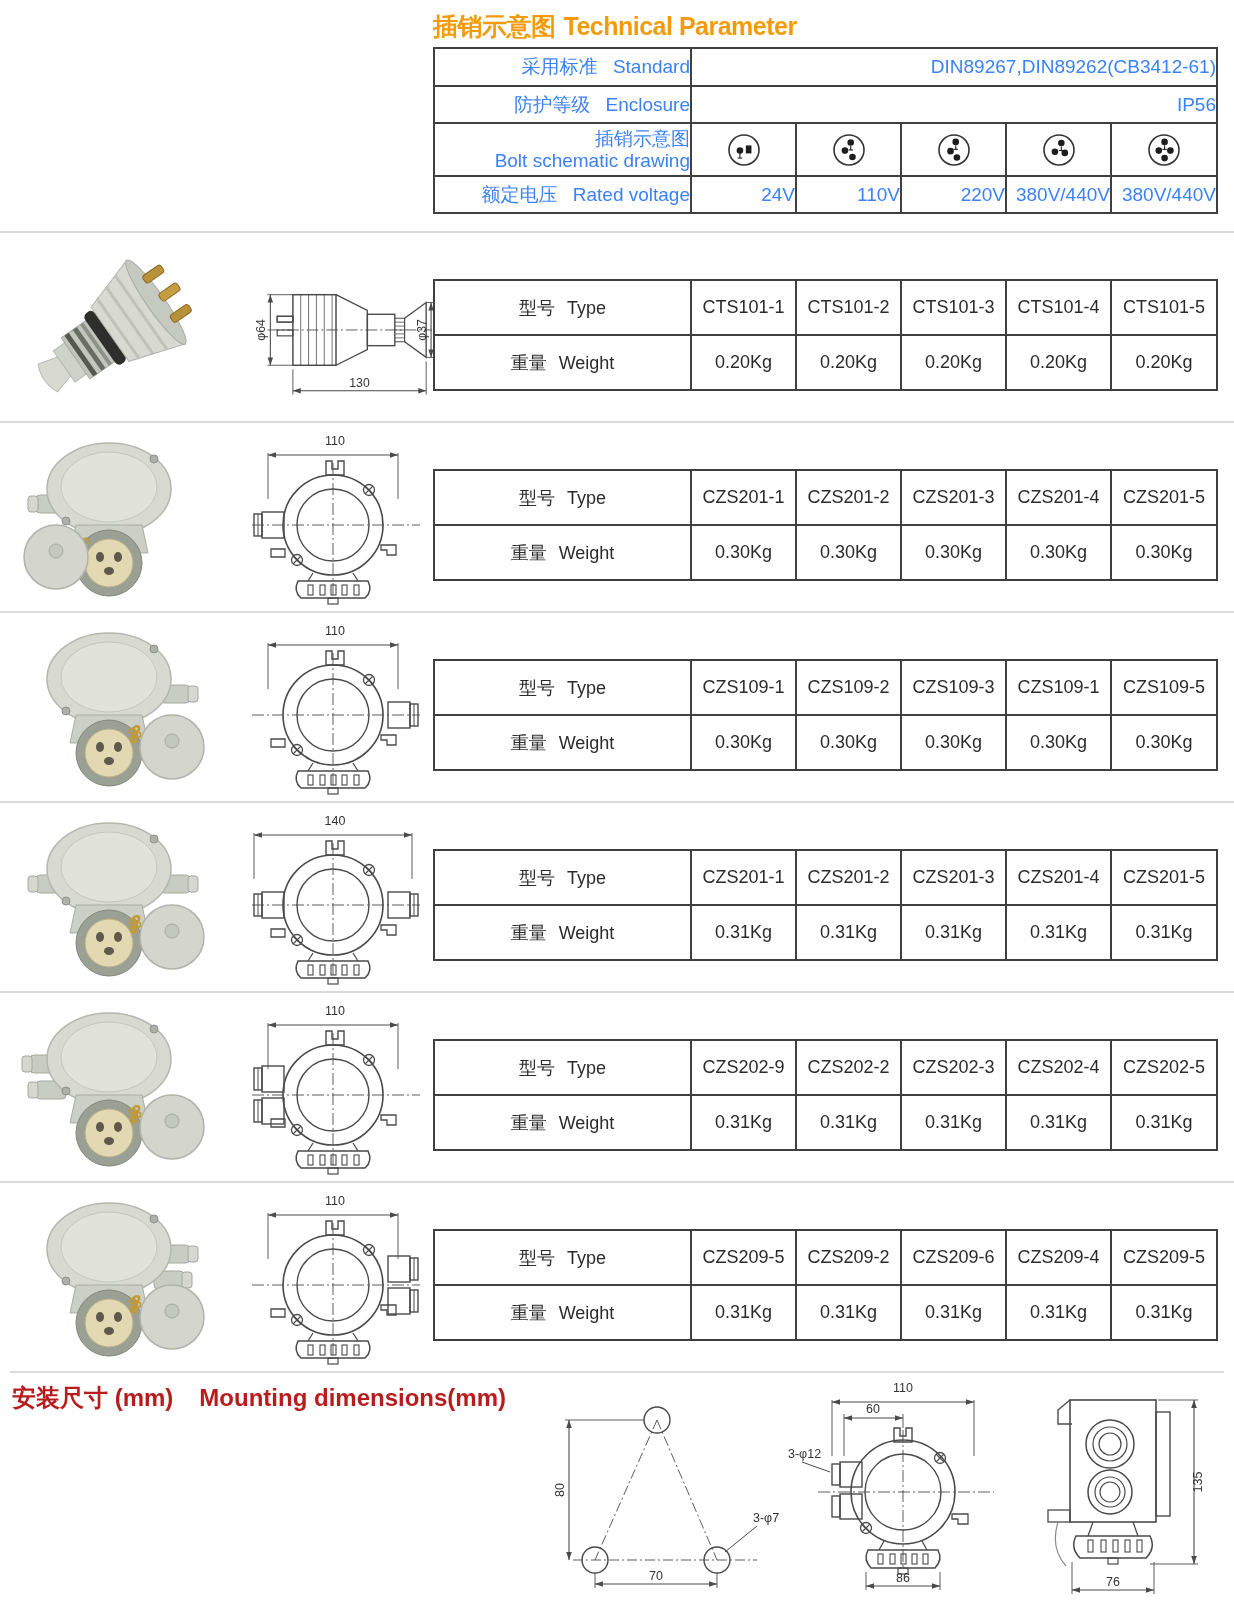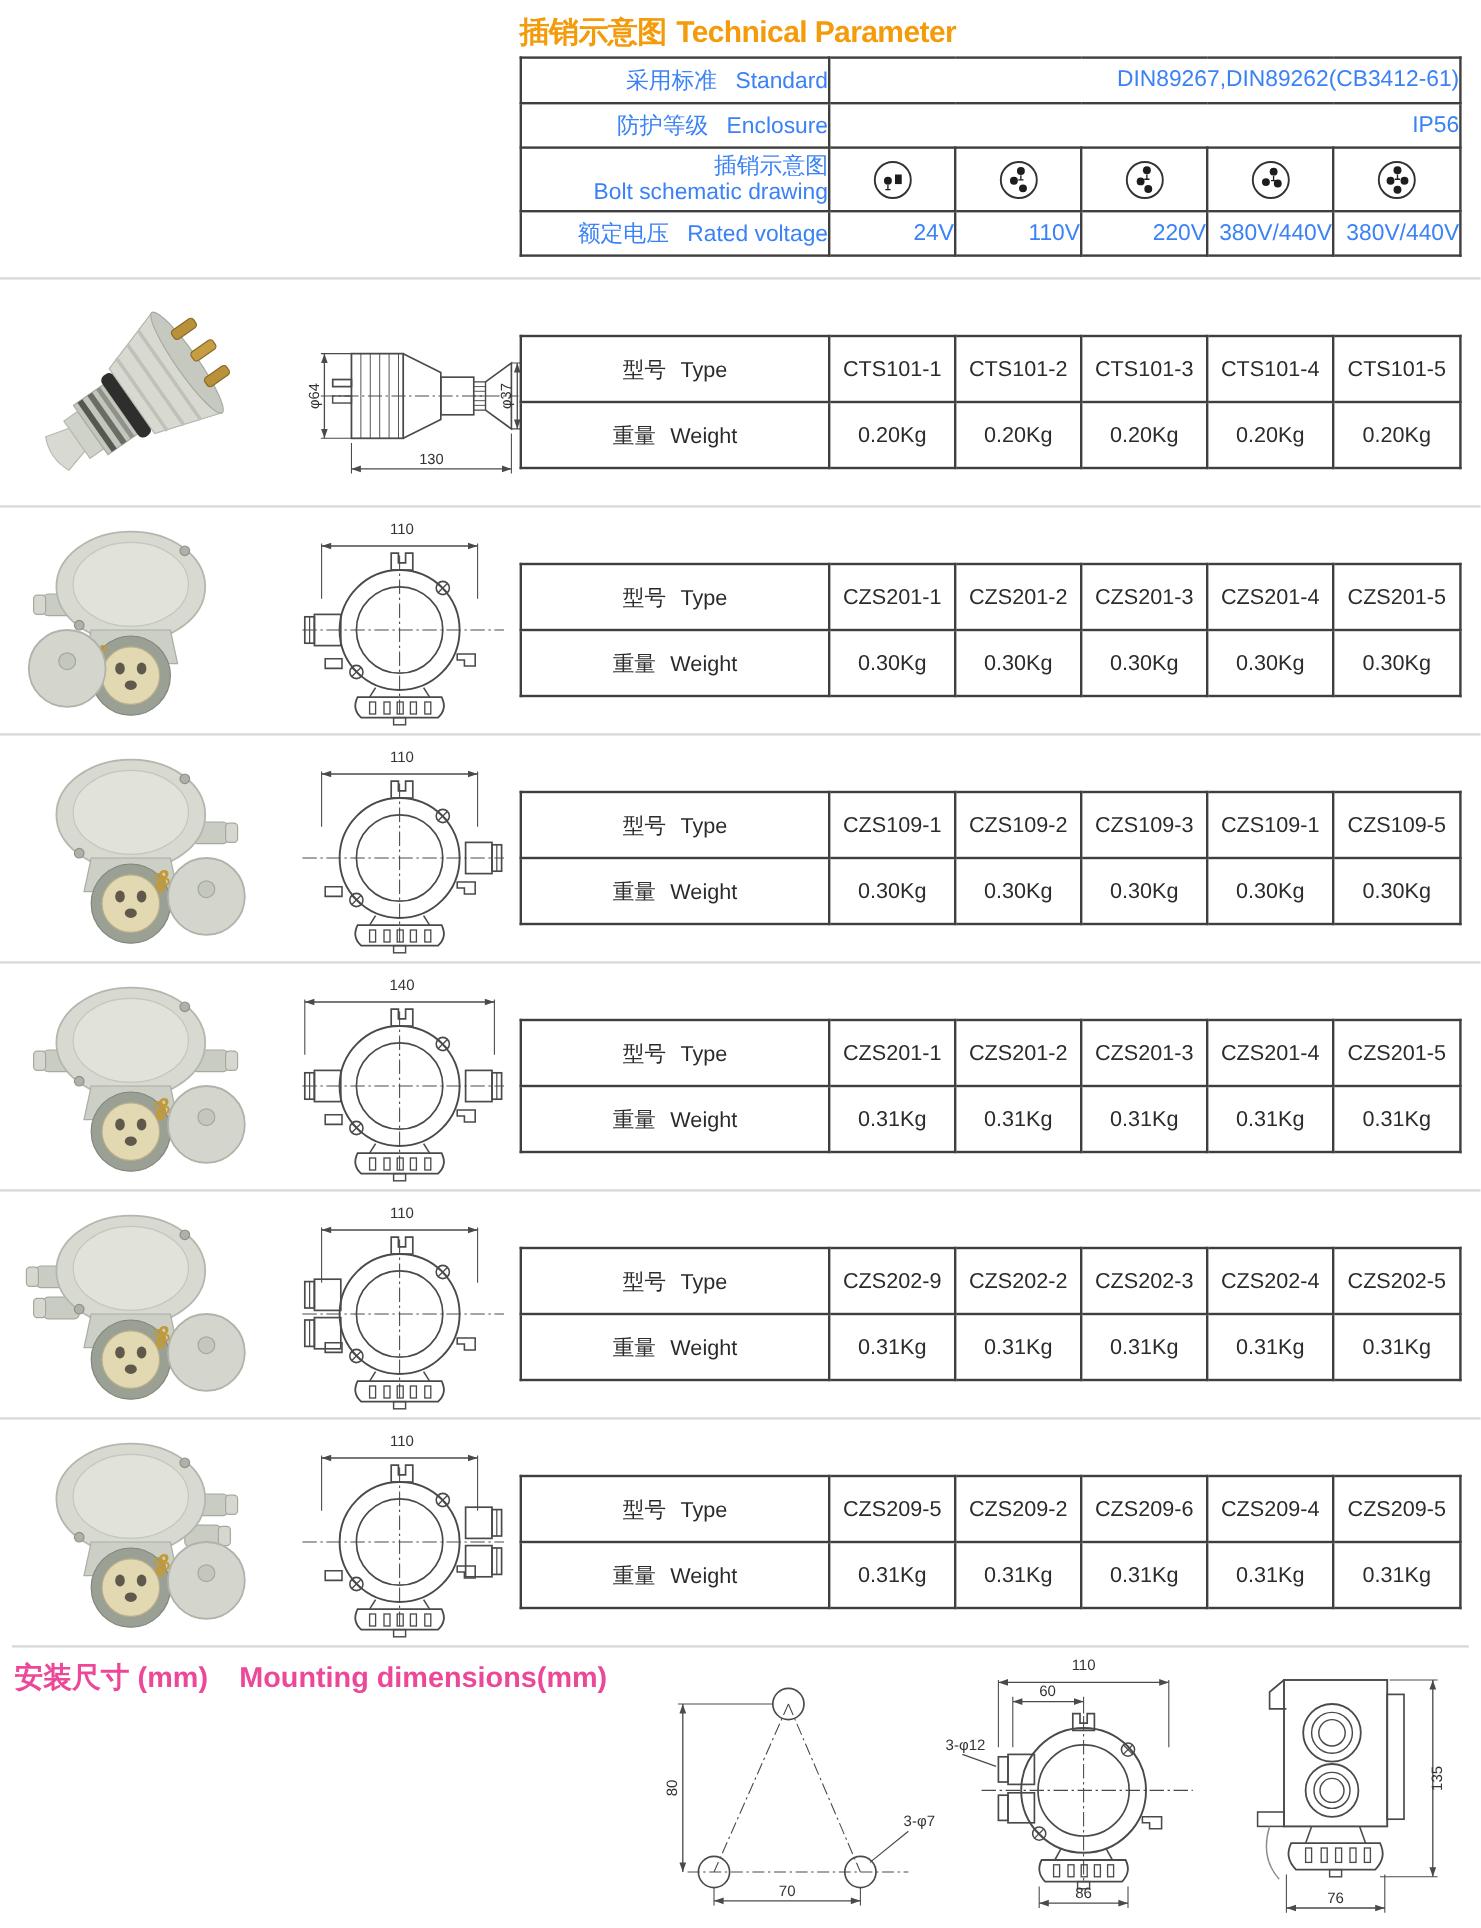"安装尺寸 (mm) Mounting dimensions(mm)" .mount-title { color: #ec4899 -> #b91c1c }
